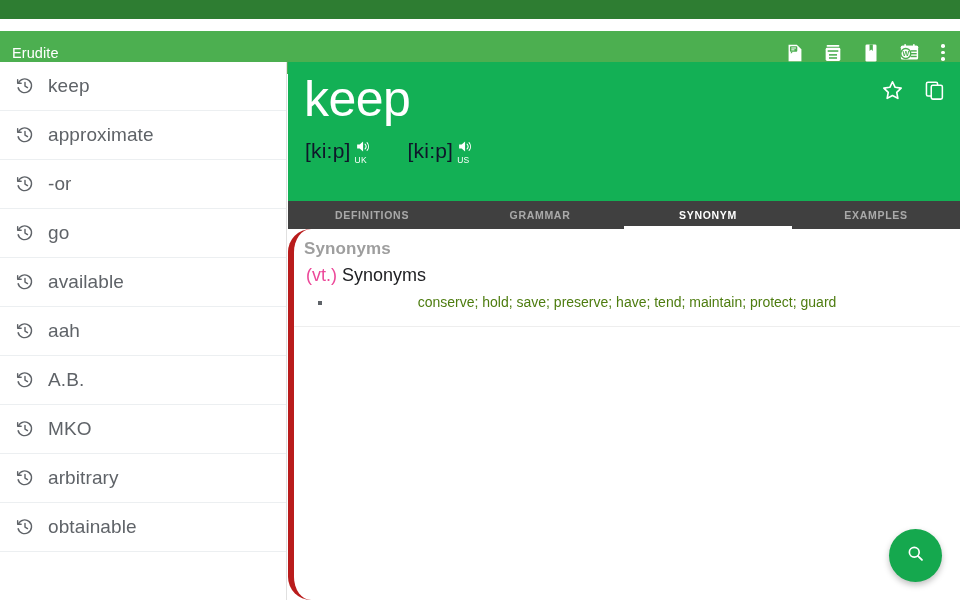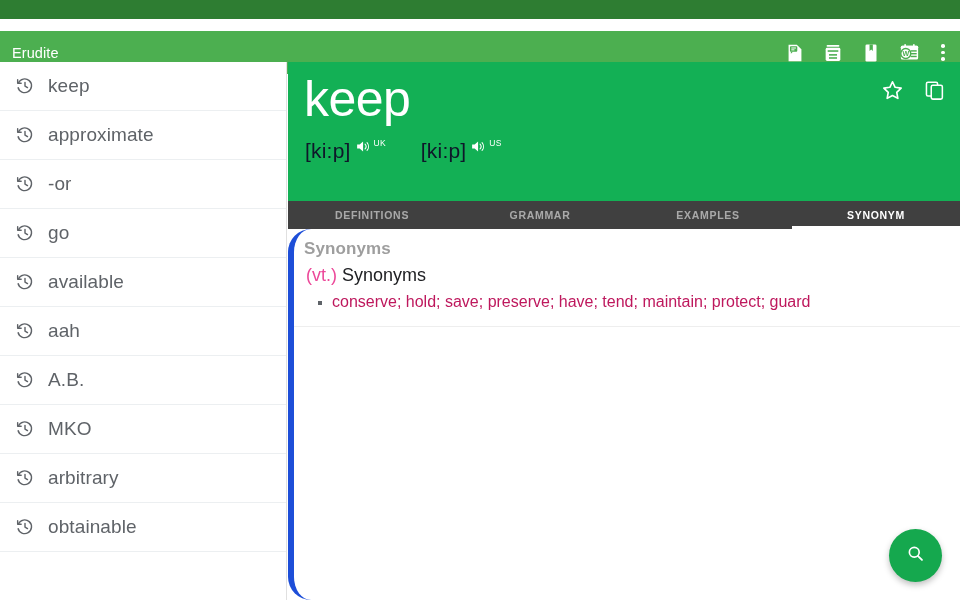"UK" .speaker-wrap { flex-direction: none -> column }
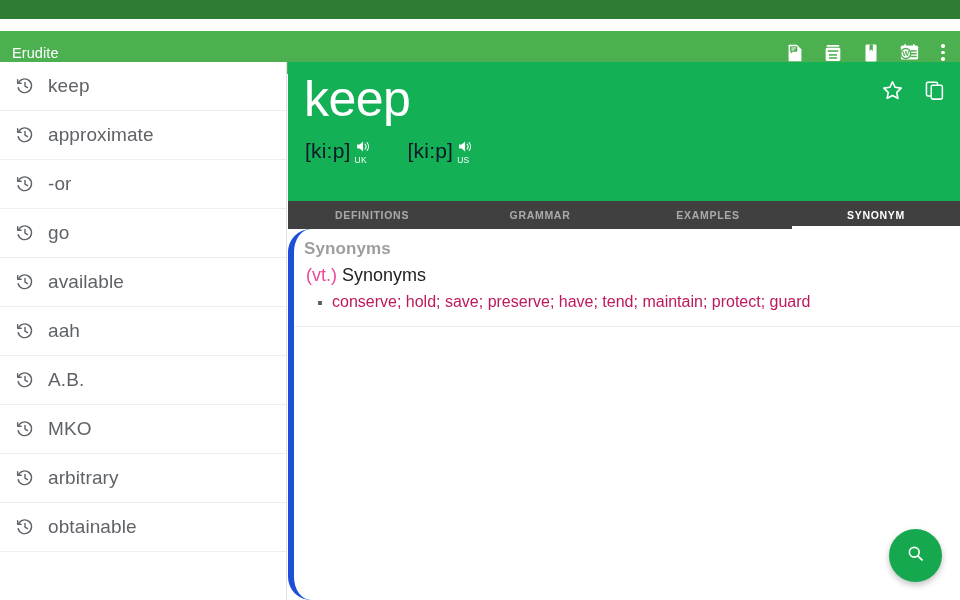"EXAMPLES" div.tab { order: before "SYNONYM" -> after "SYNONYM" }
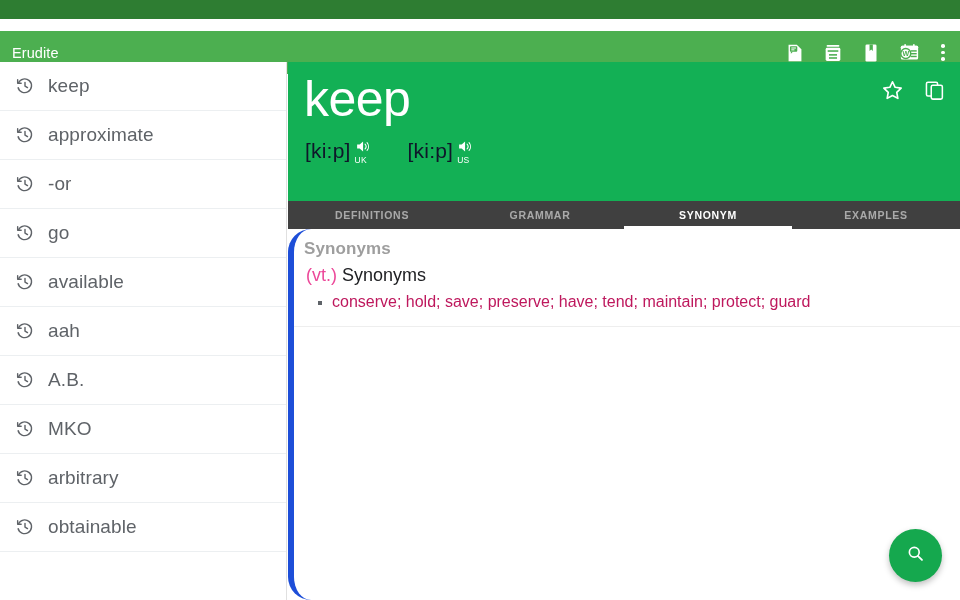"Synonyms" .content { border-left: 6px solid #1d4ed8 -> 6px solid #b91c1c }
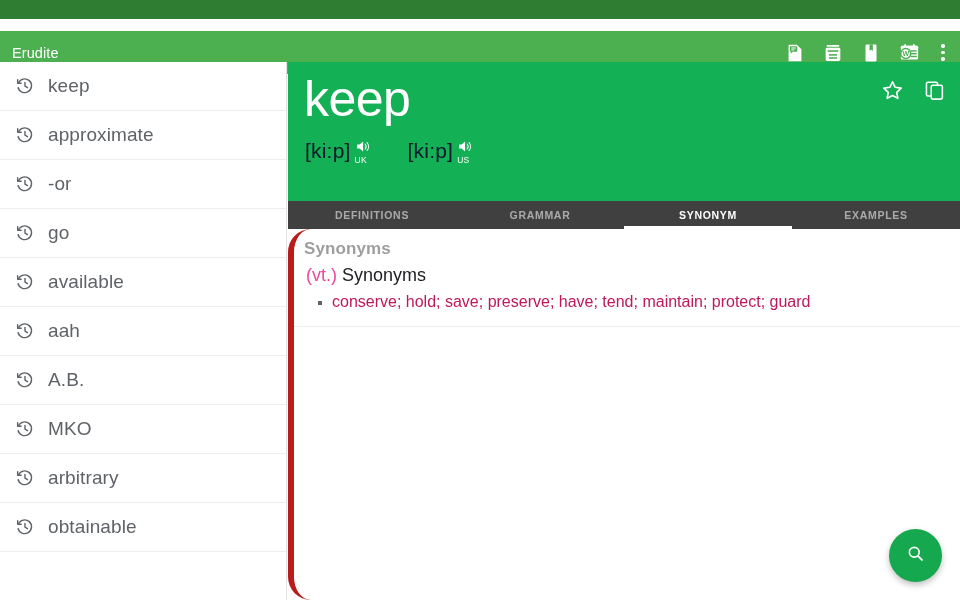"conserve; hold; save; preserve; have;" .entry-list li { color: #be185d -> #4d7c0f; font-size: 16px -> 14px; text-align: none -> center }
